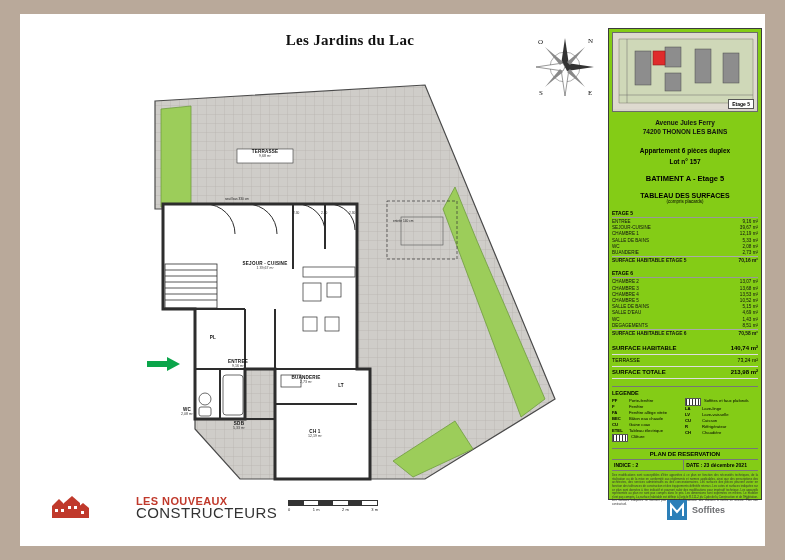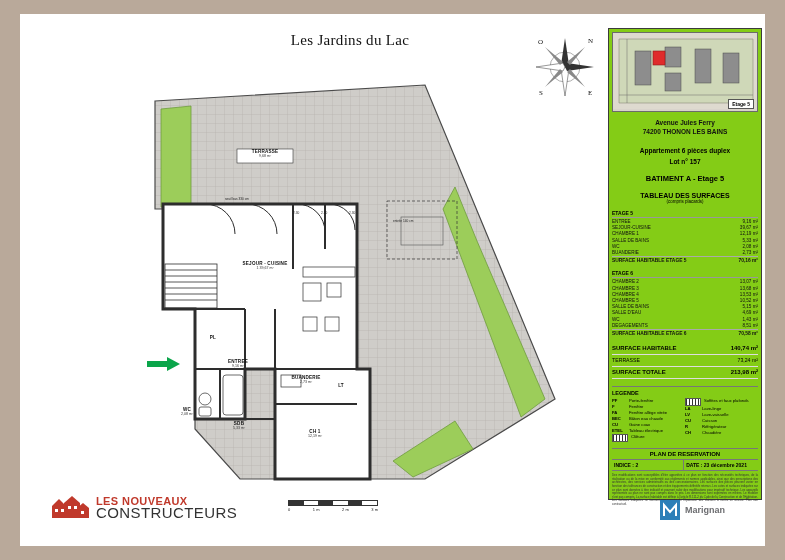"Les Jardins du Lac" .title-main { font-weight: normal -> bold }
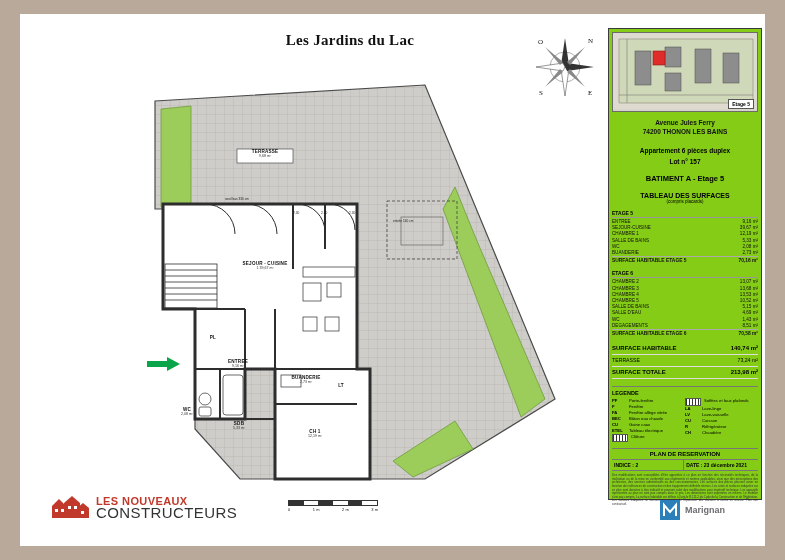"LES NOUVEAUX" .logo-left .txt { margin-left: none -> 40px }
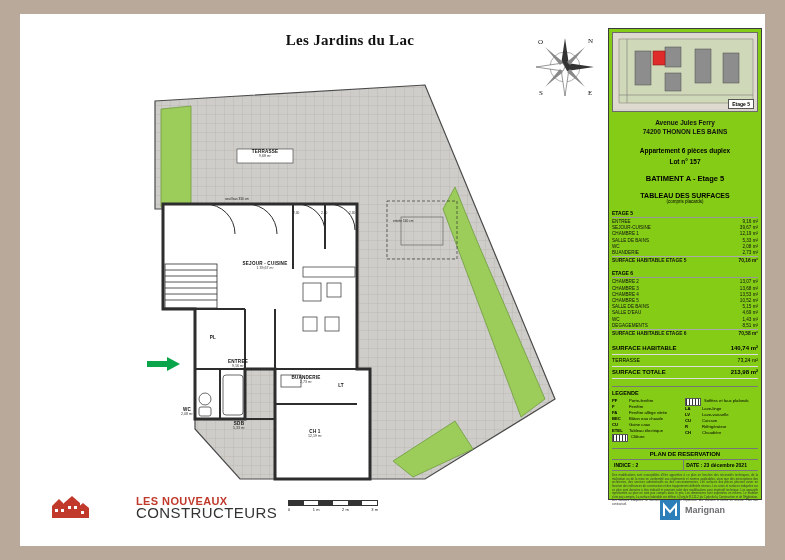"Marignan" div.t { text: Marignan -> Soffites }
